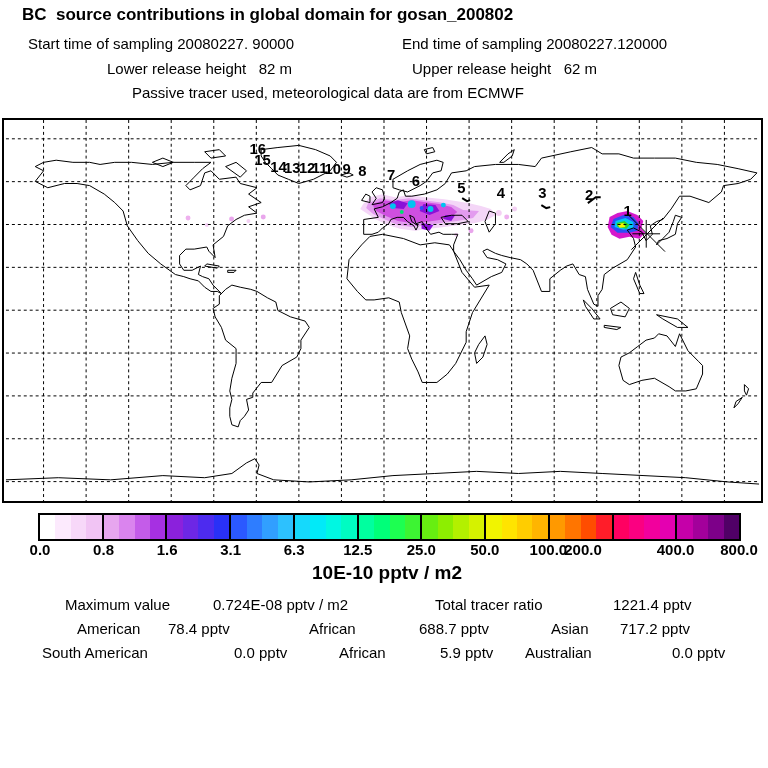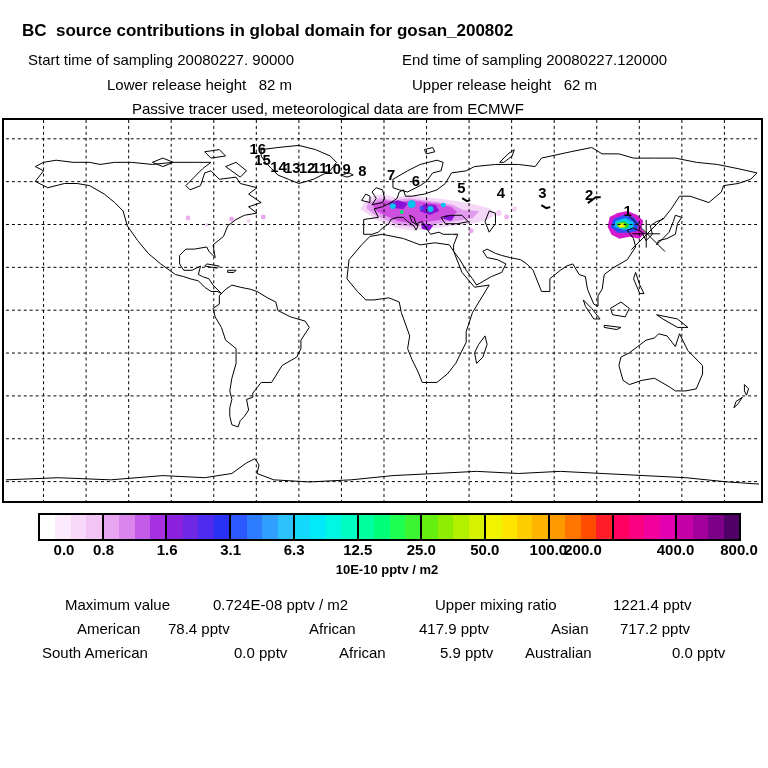"BC source contributions in global" .abs { margin-top: 16px -> none }
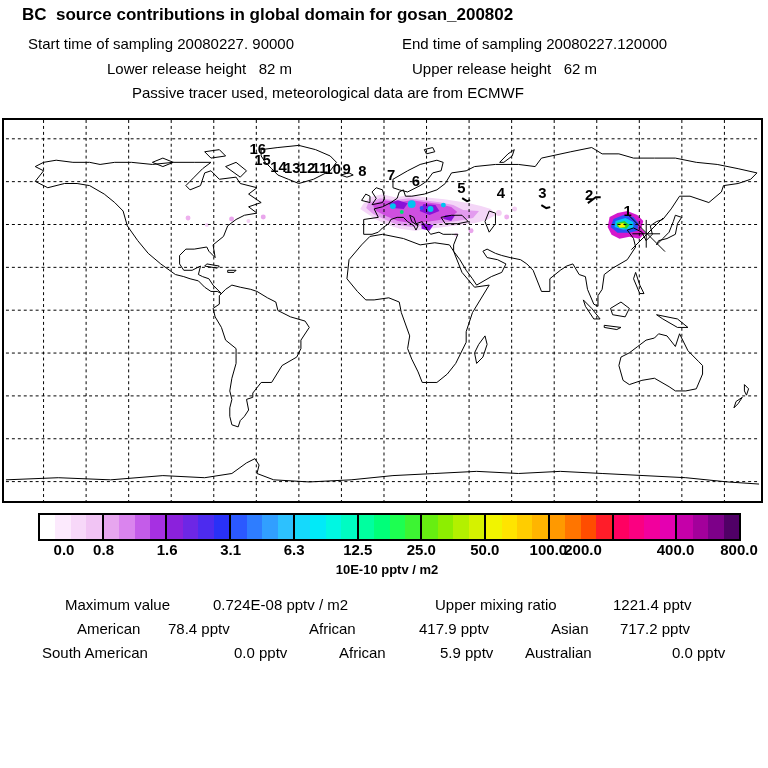"0.0" span { margin-left: 24px -> none }
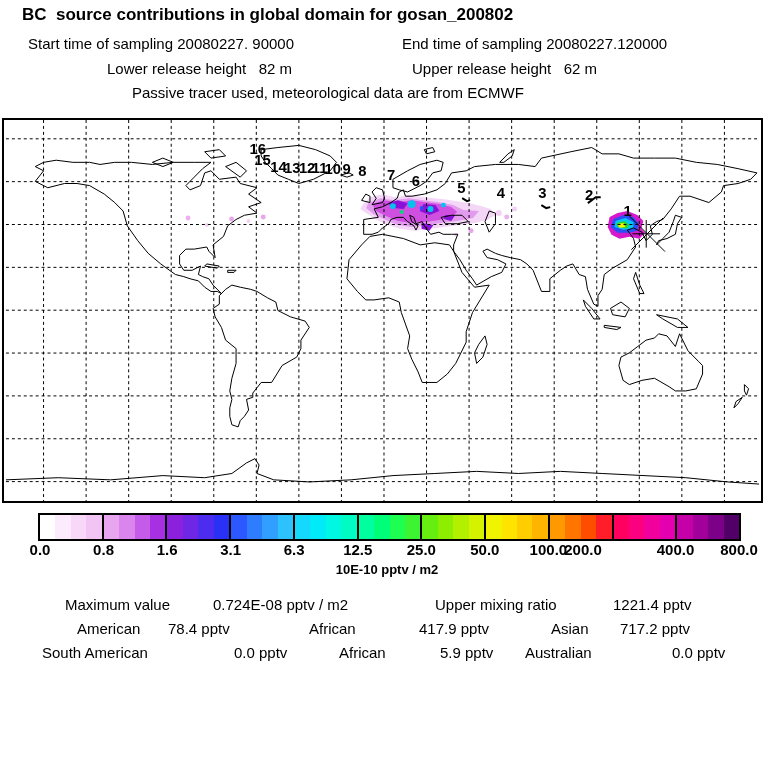"10E-10 pptv / m2" .units { font-size: 13px -> 19px }
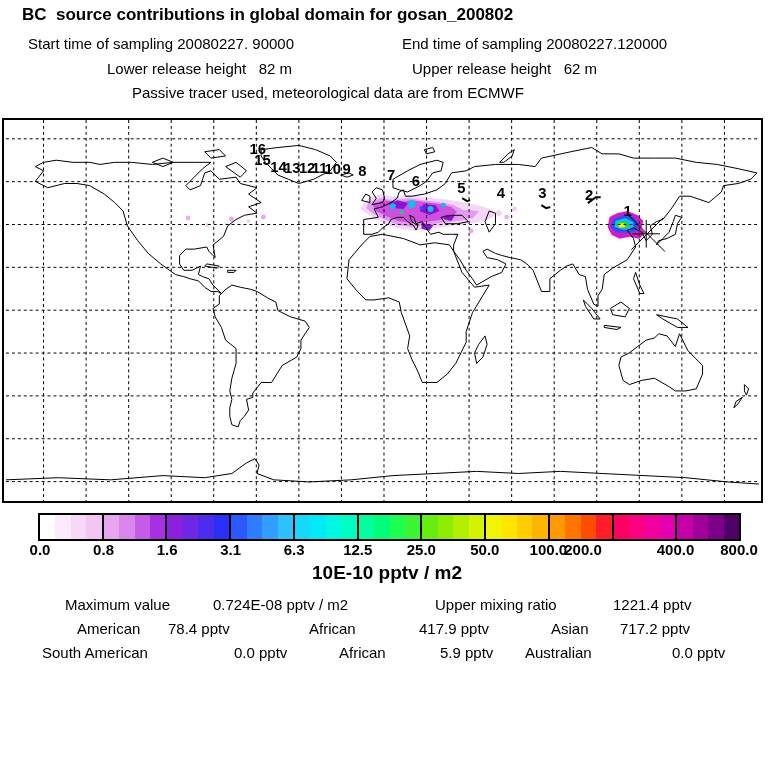"Upper mixing ratio" span { text: Upper mixing -> Total tracer }
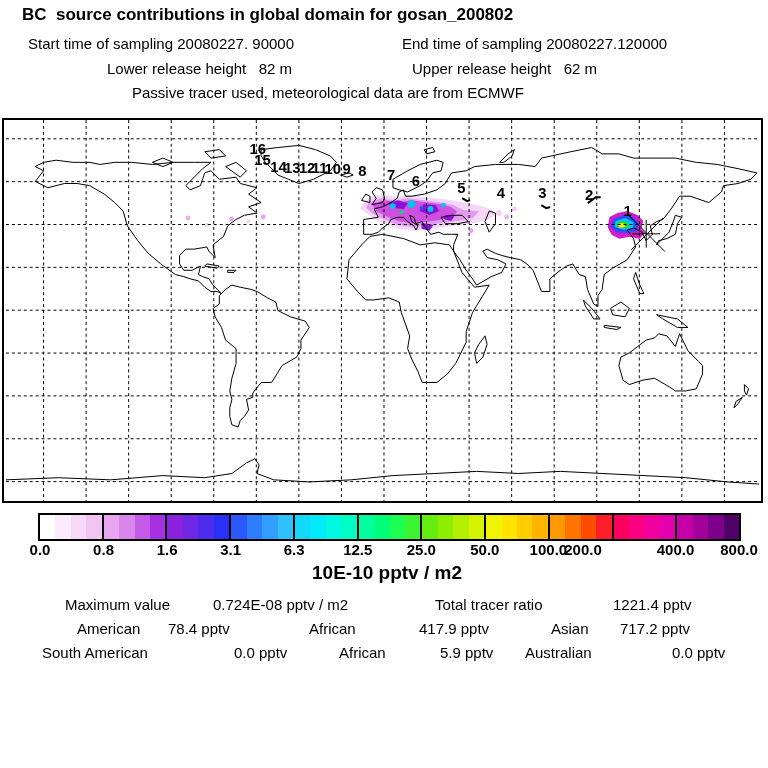"417.9 pptv" span { text: 417.9 -> 688.7 }
